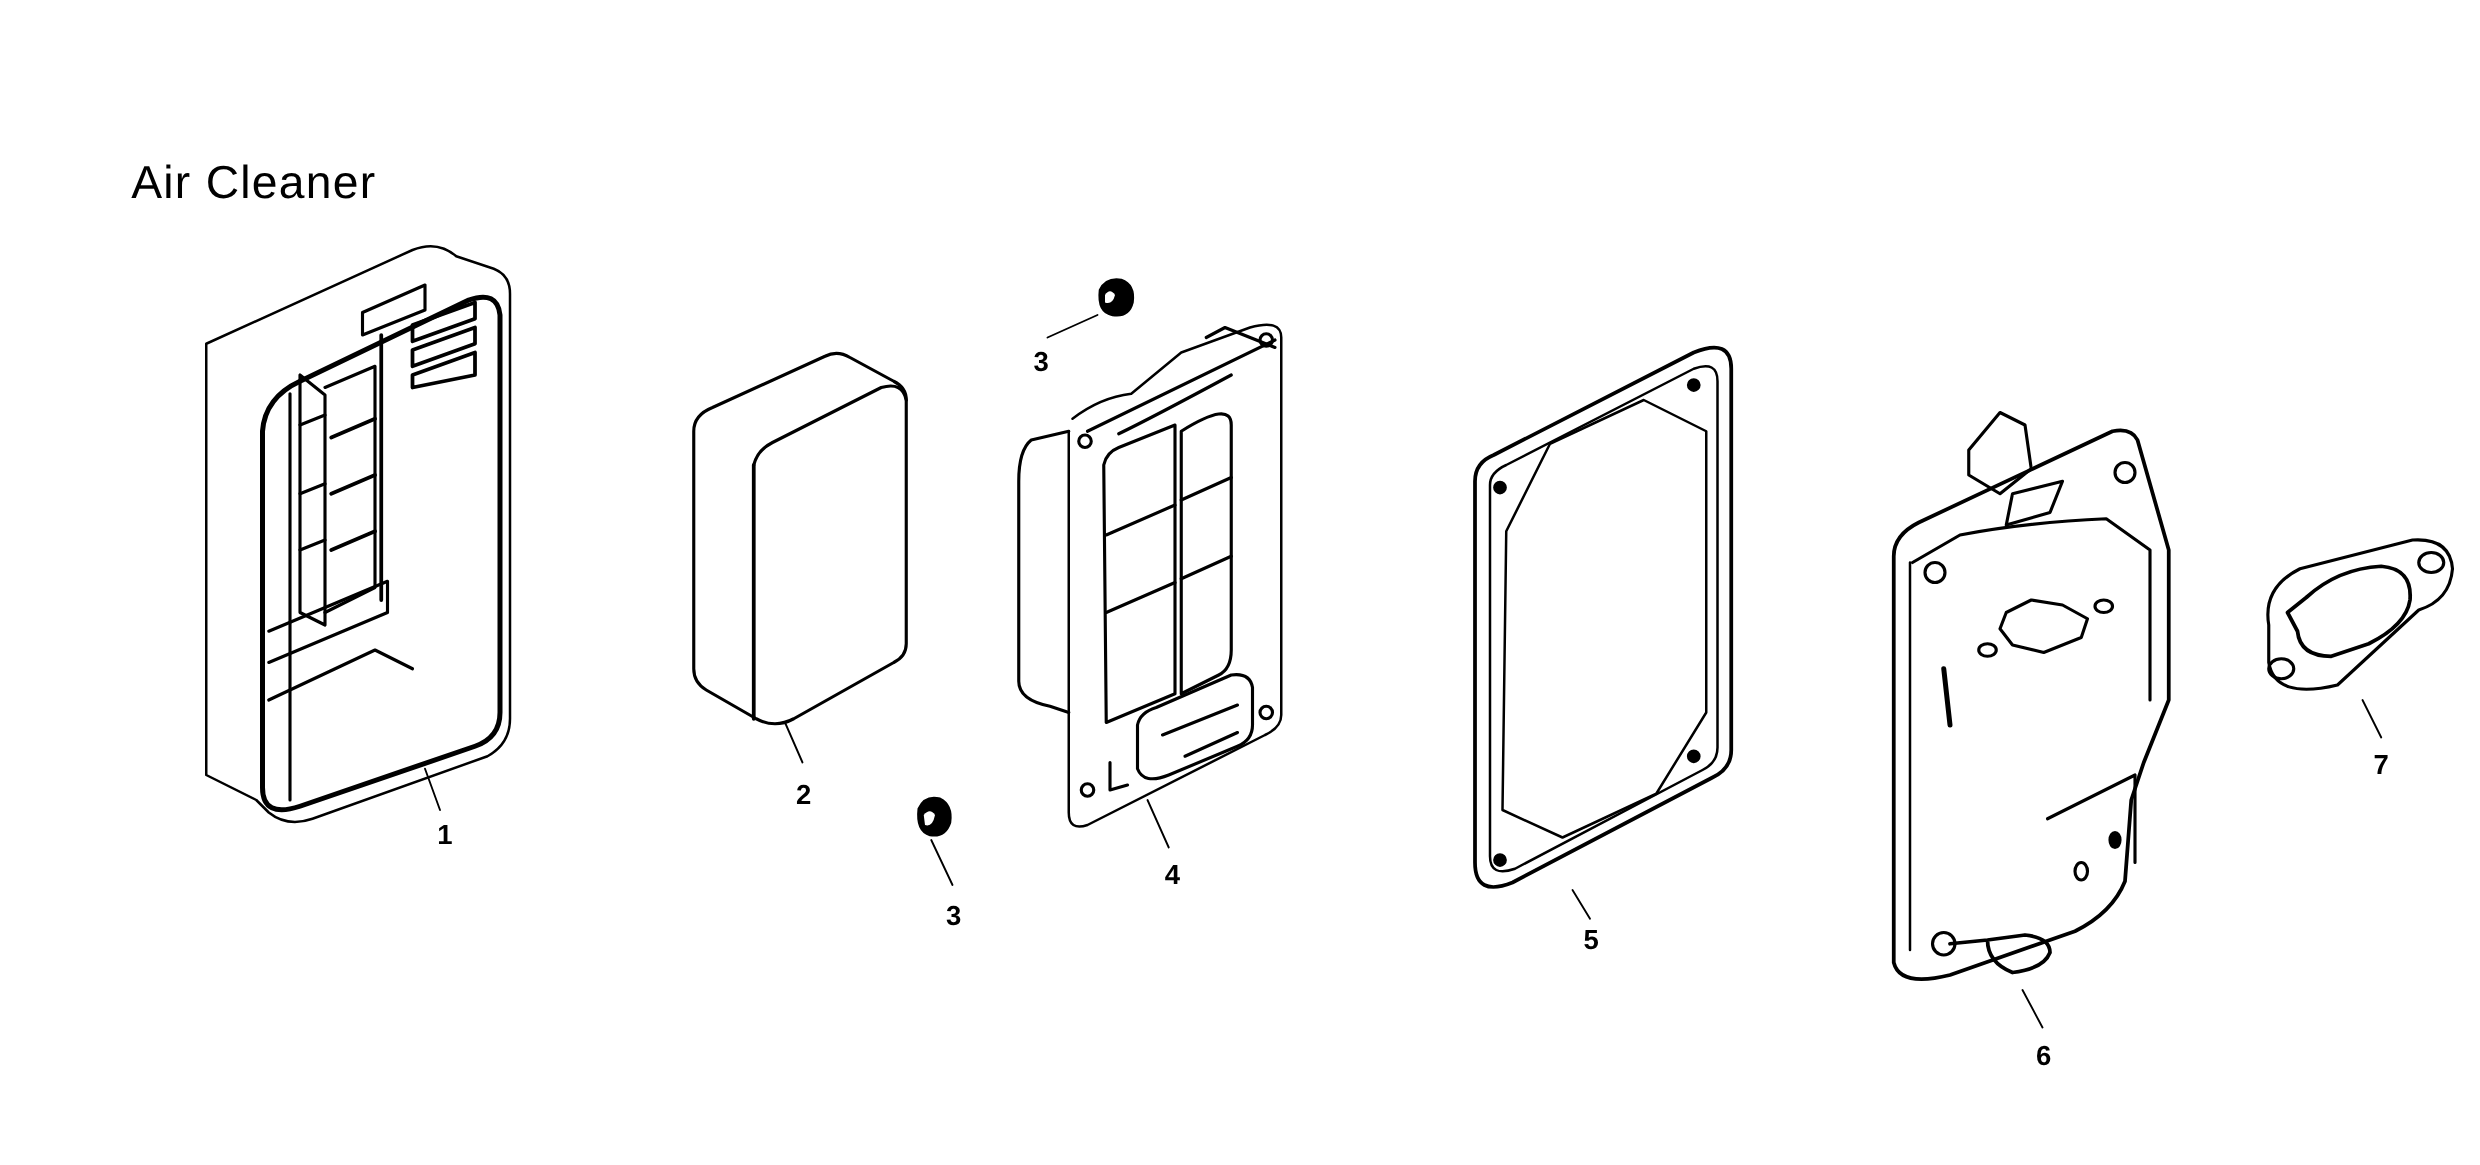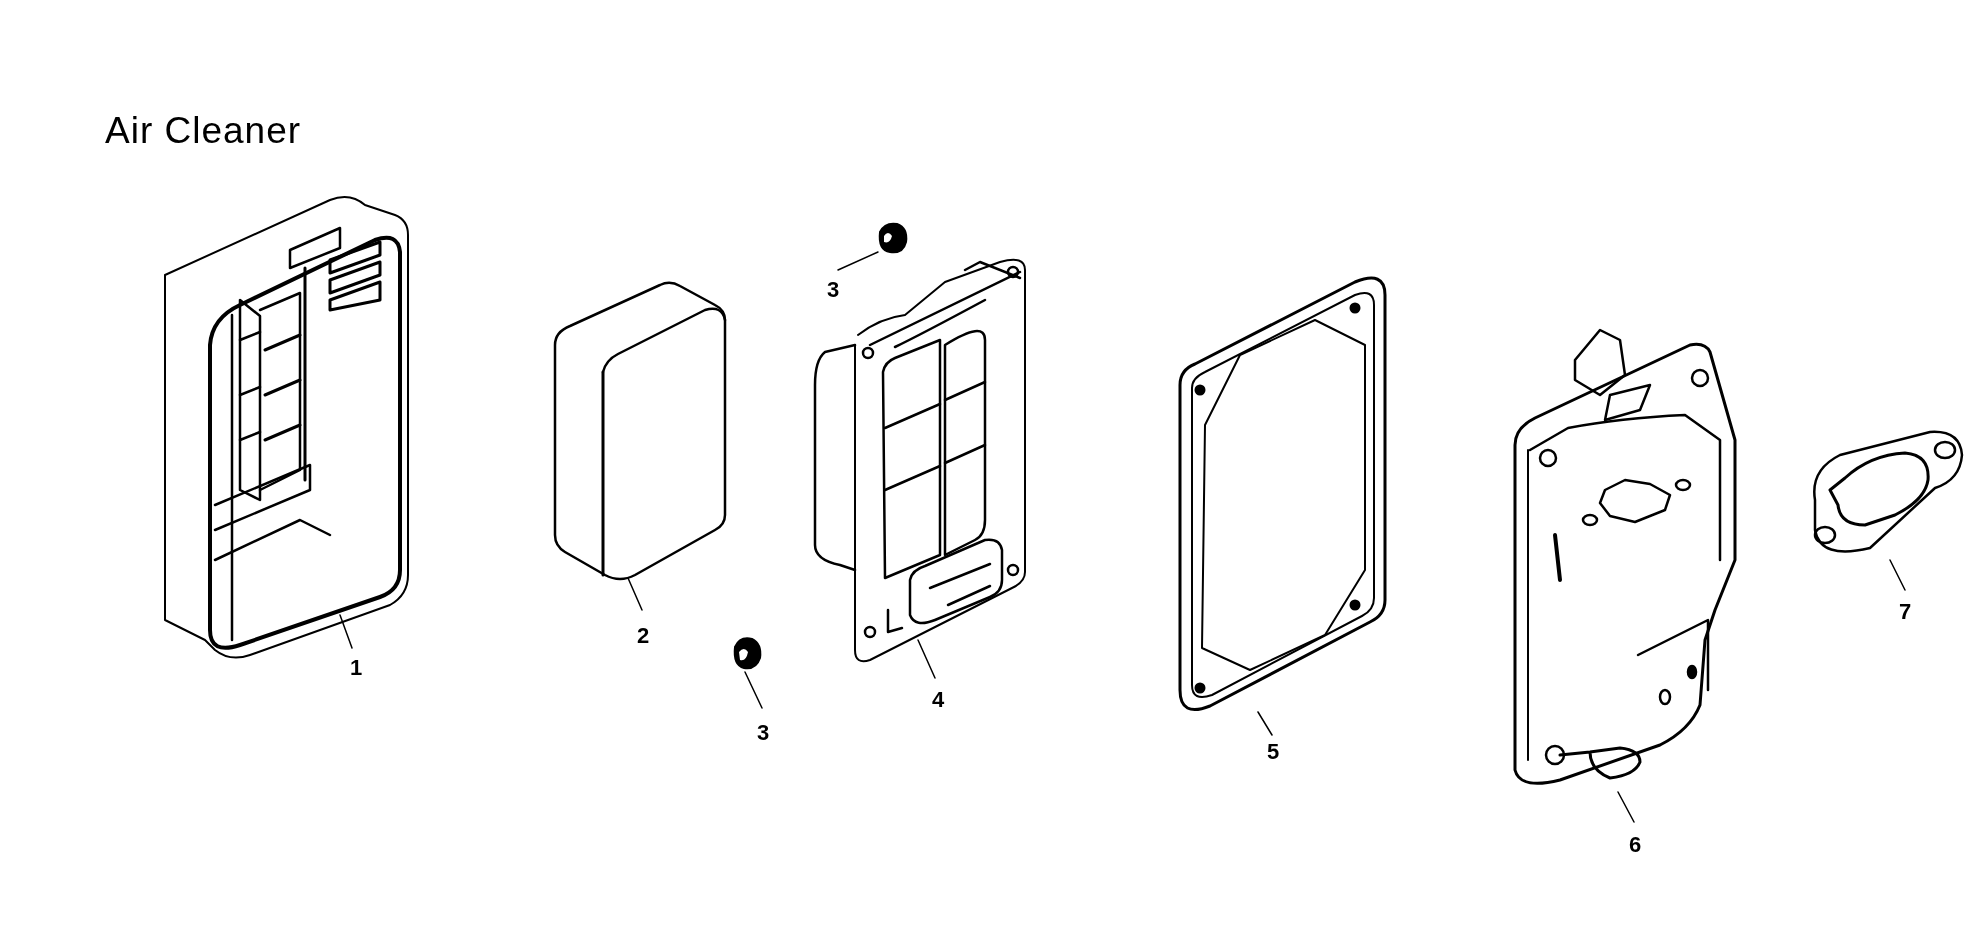"Air Cleaner" .title { top: 110px -> 125px }
